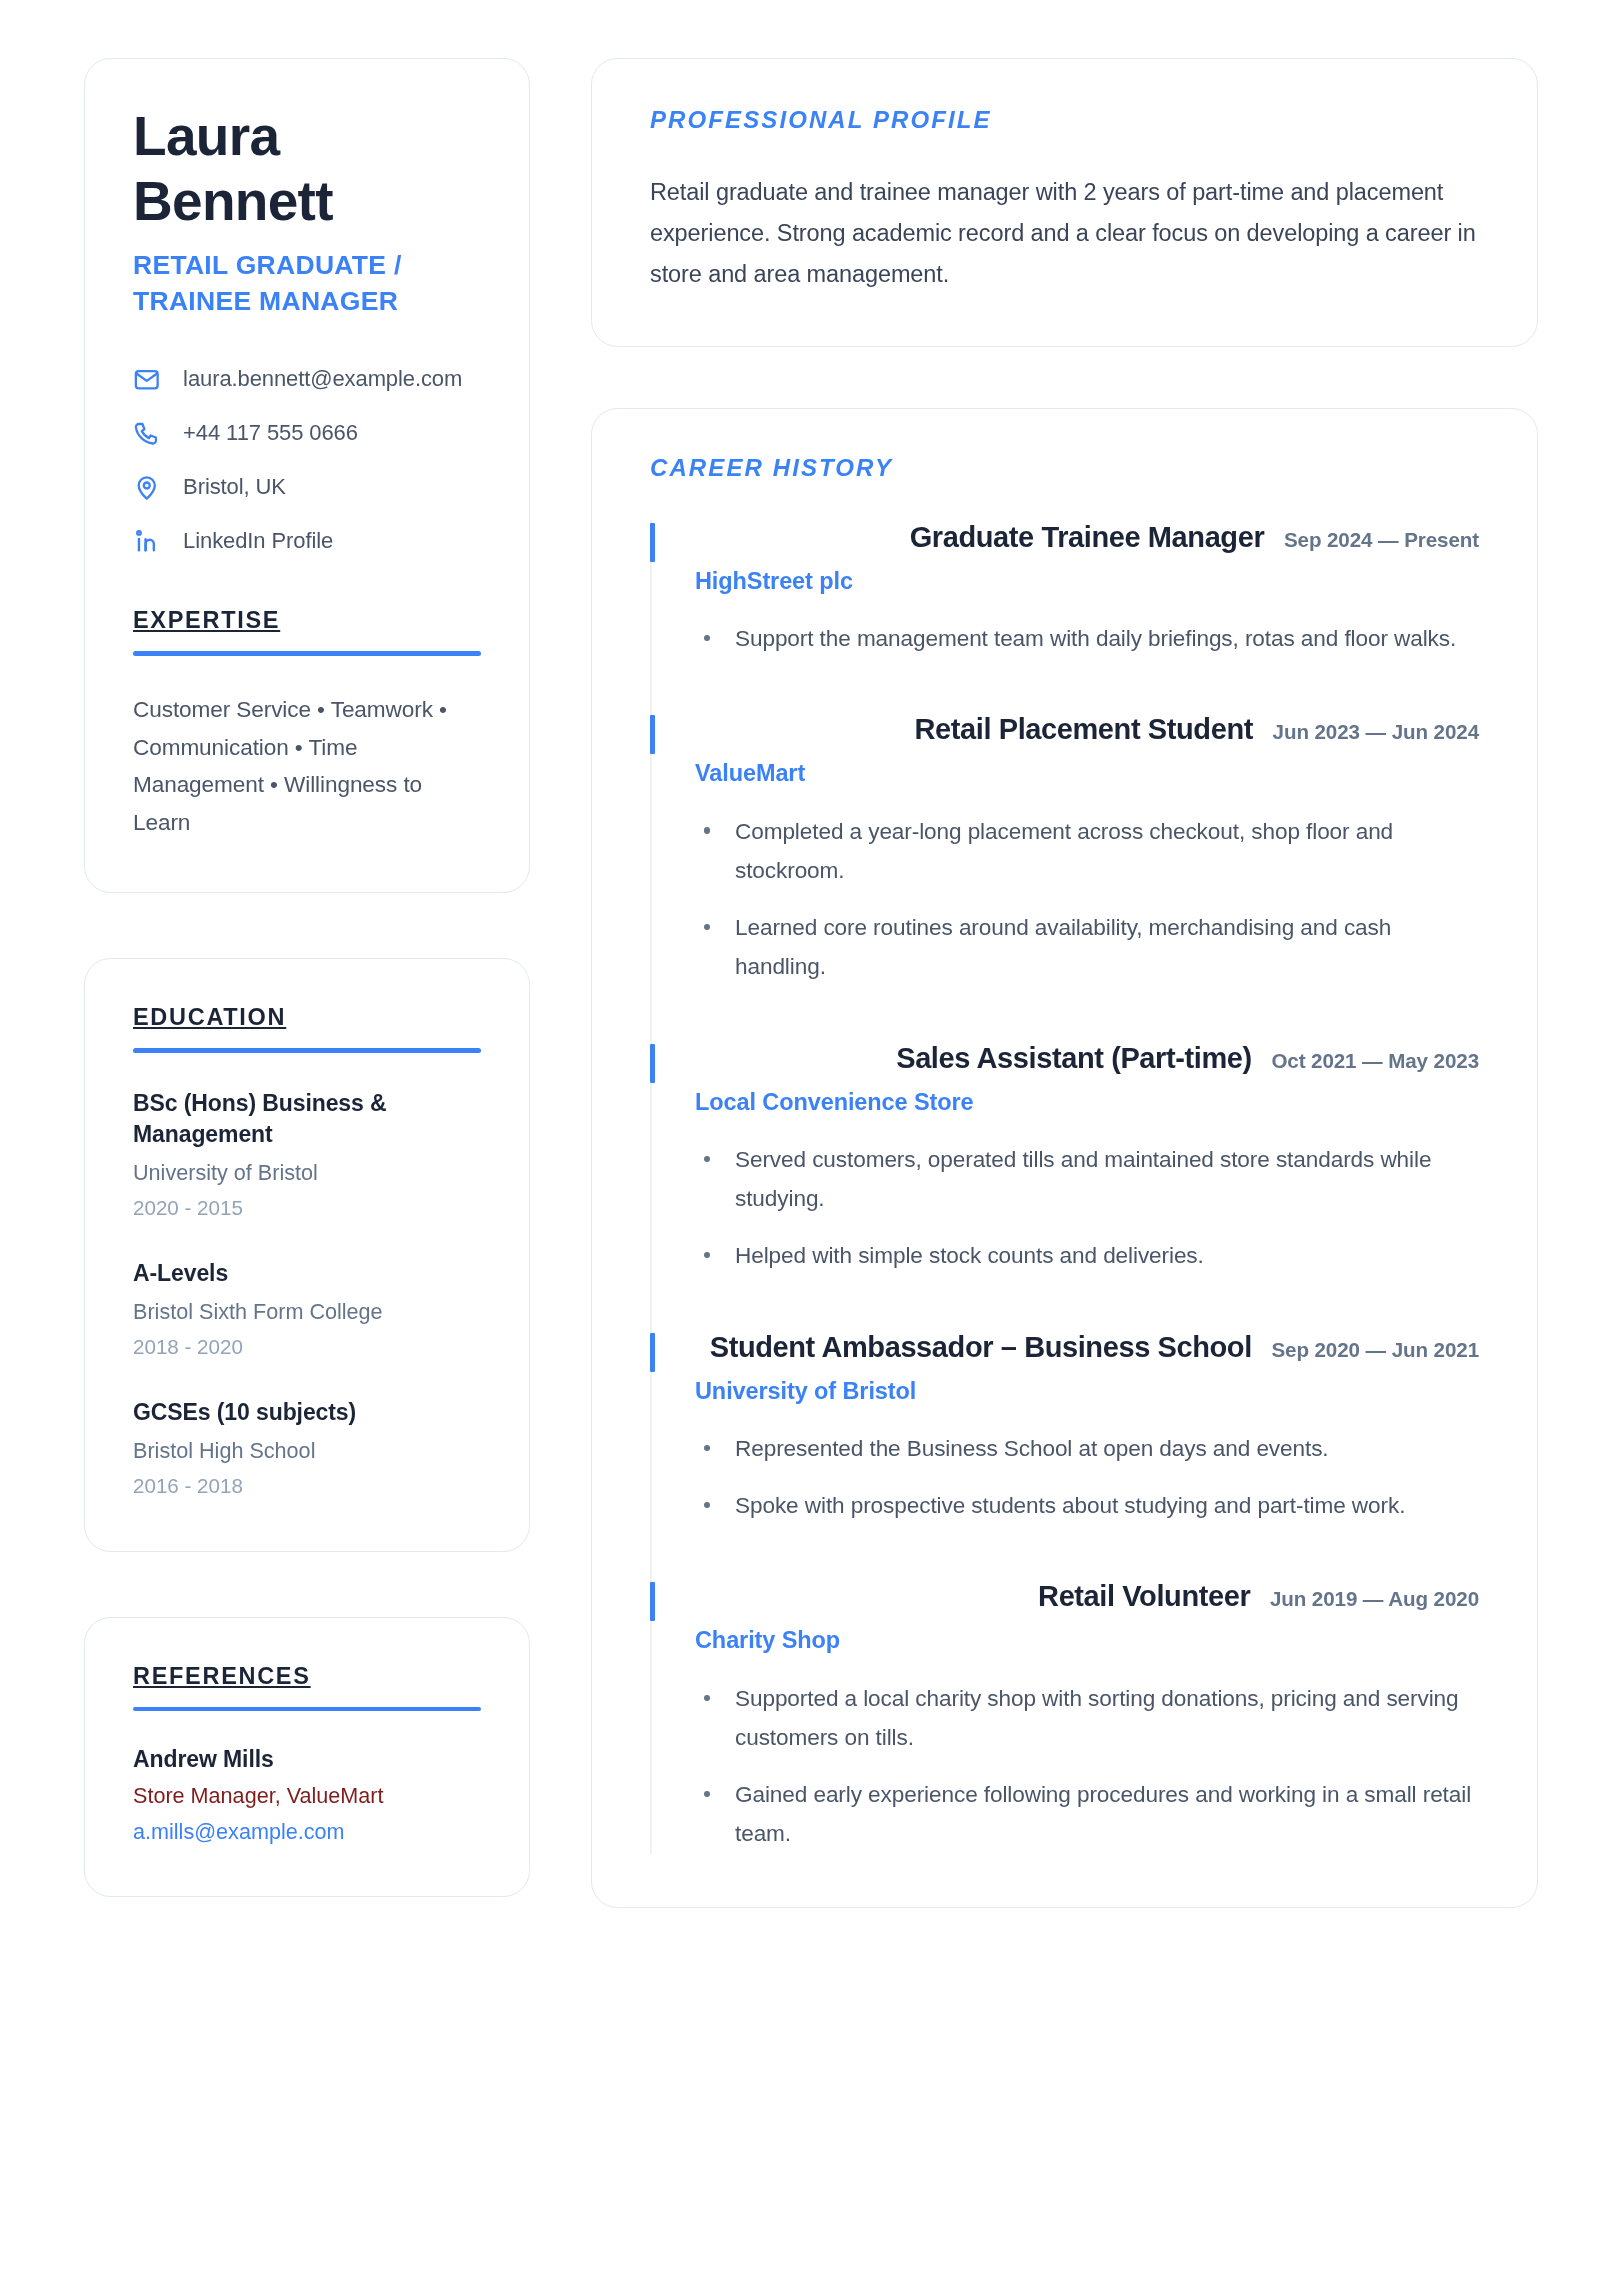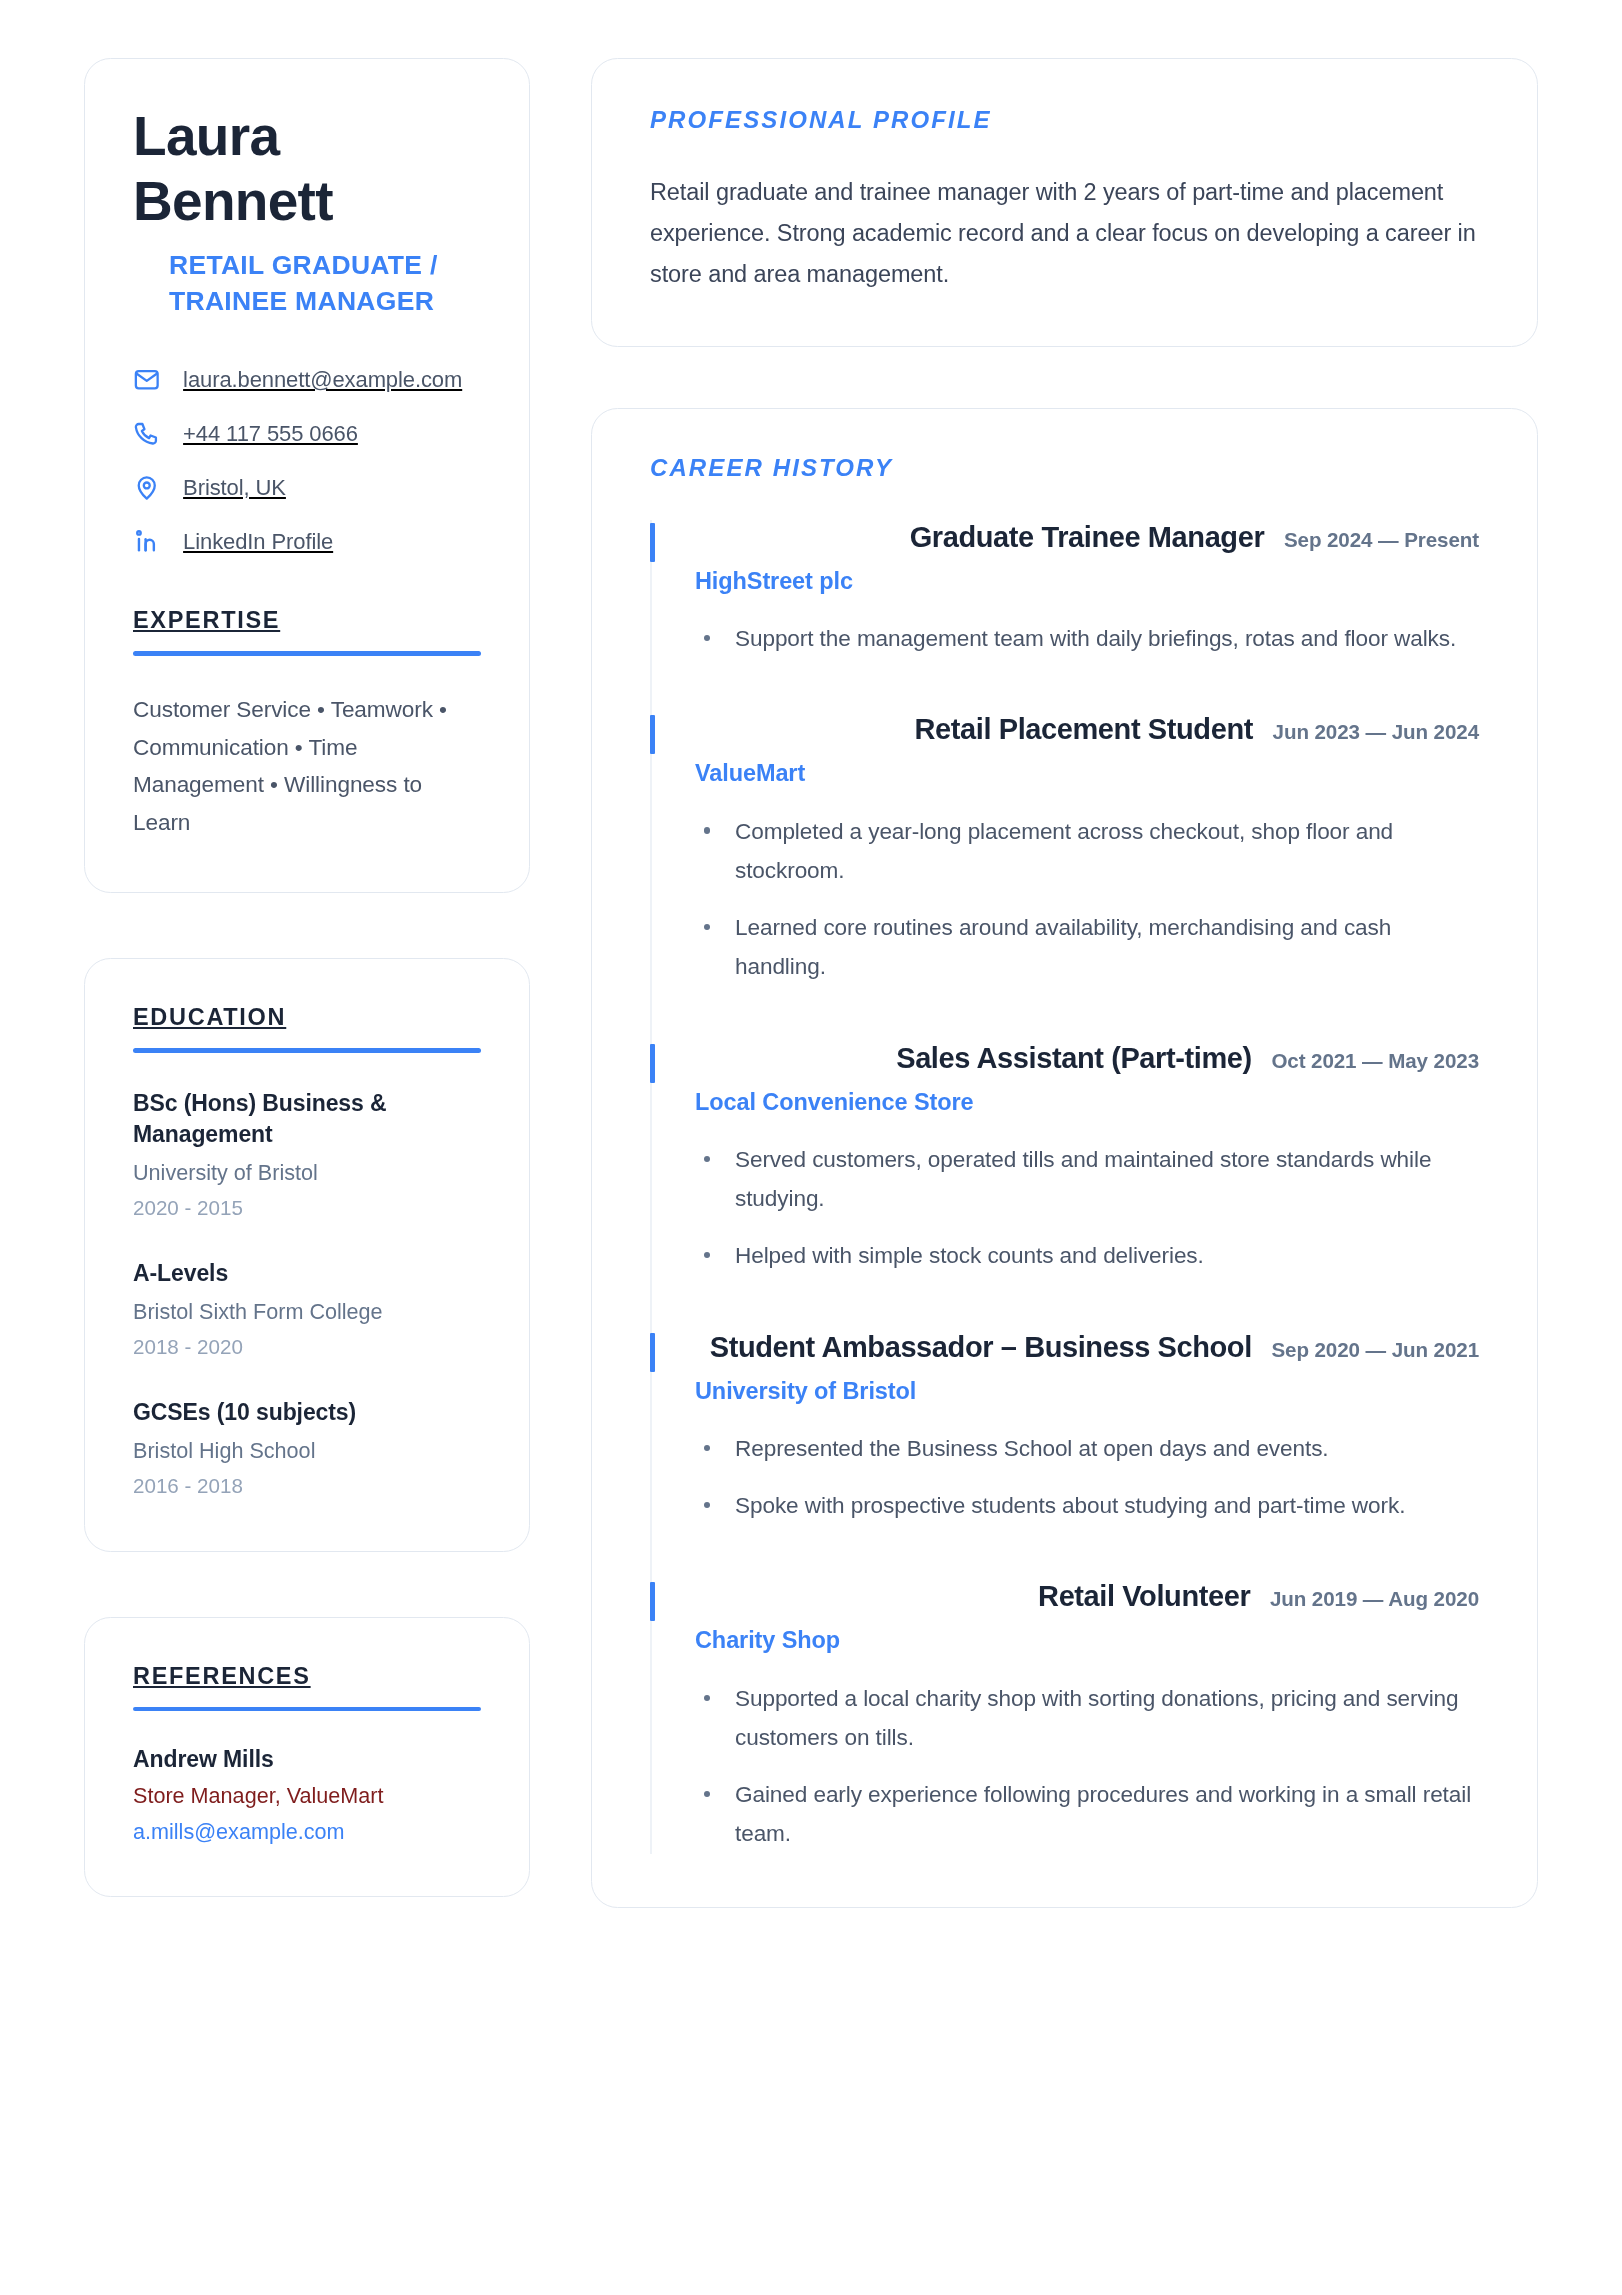"RETAIL GRADUATE / TRAINEE MANAGER" .role { margin-left: 36px -> none }
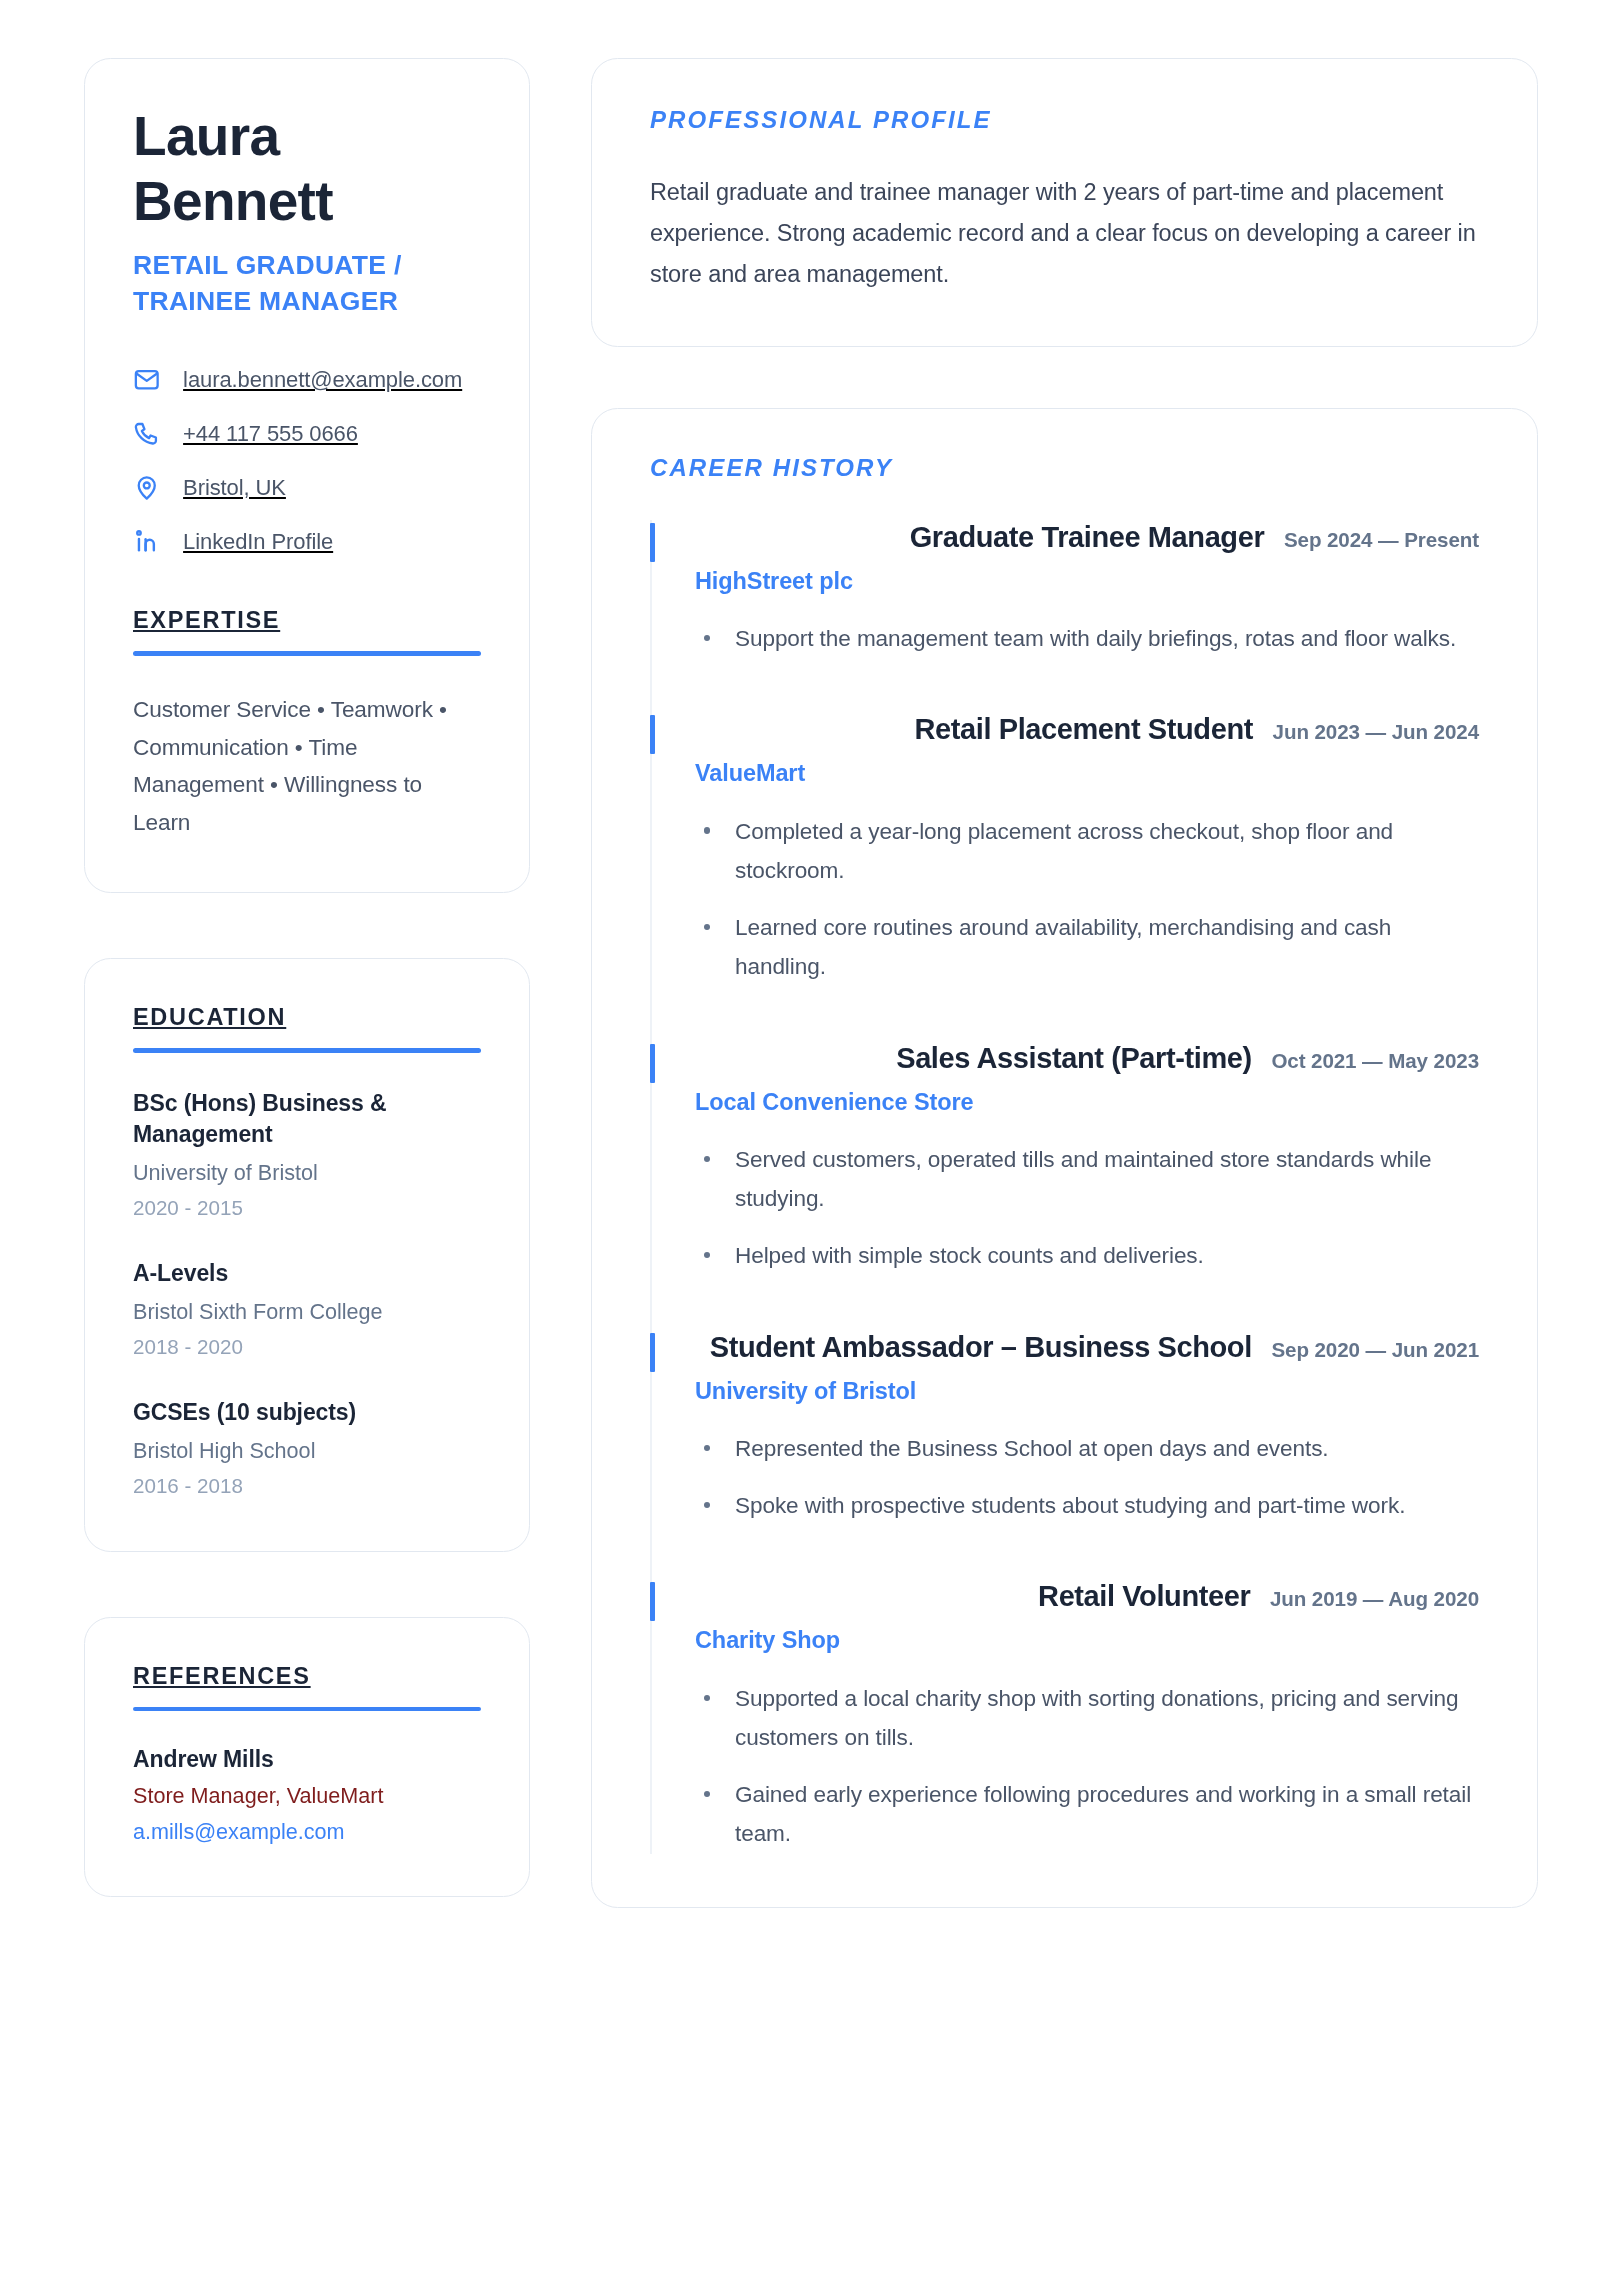"laura.bennett@example.com" .contact-row { align-items: flex-end -> flex-start; text-decoration: underline -> none }
